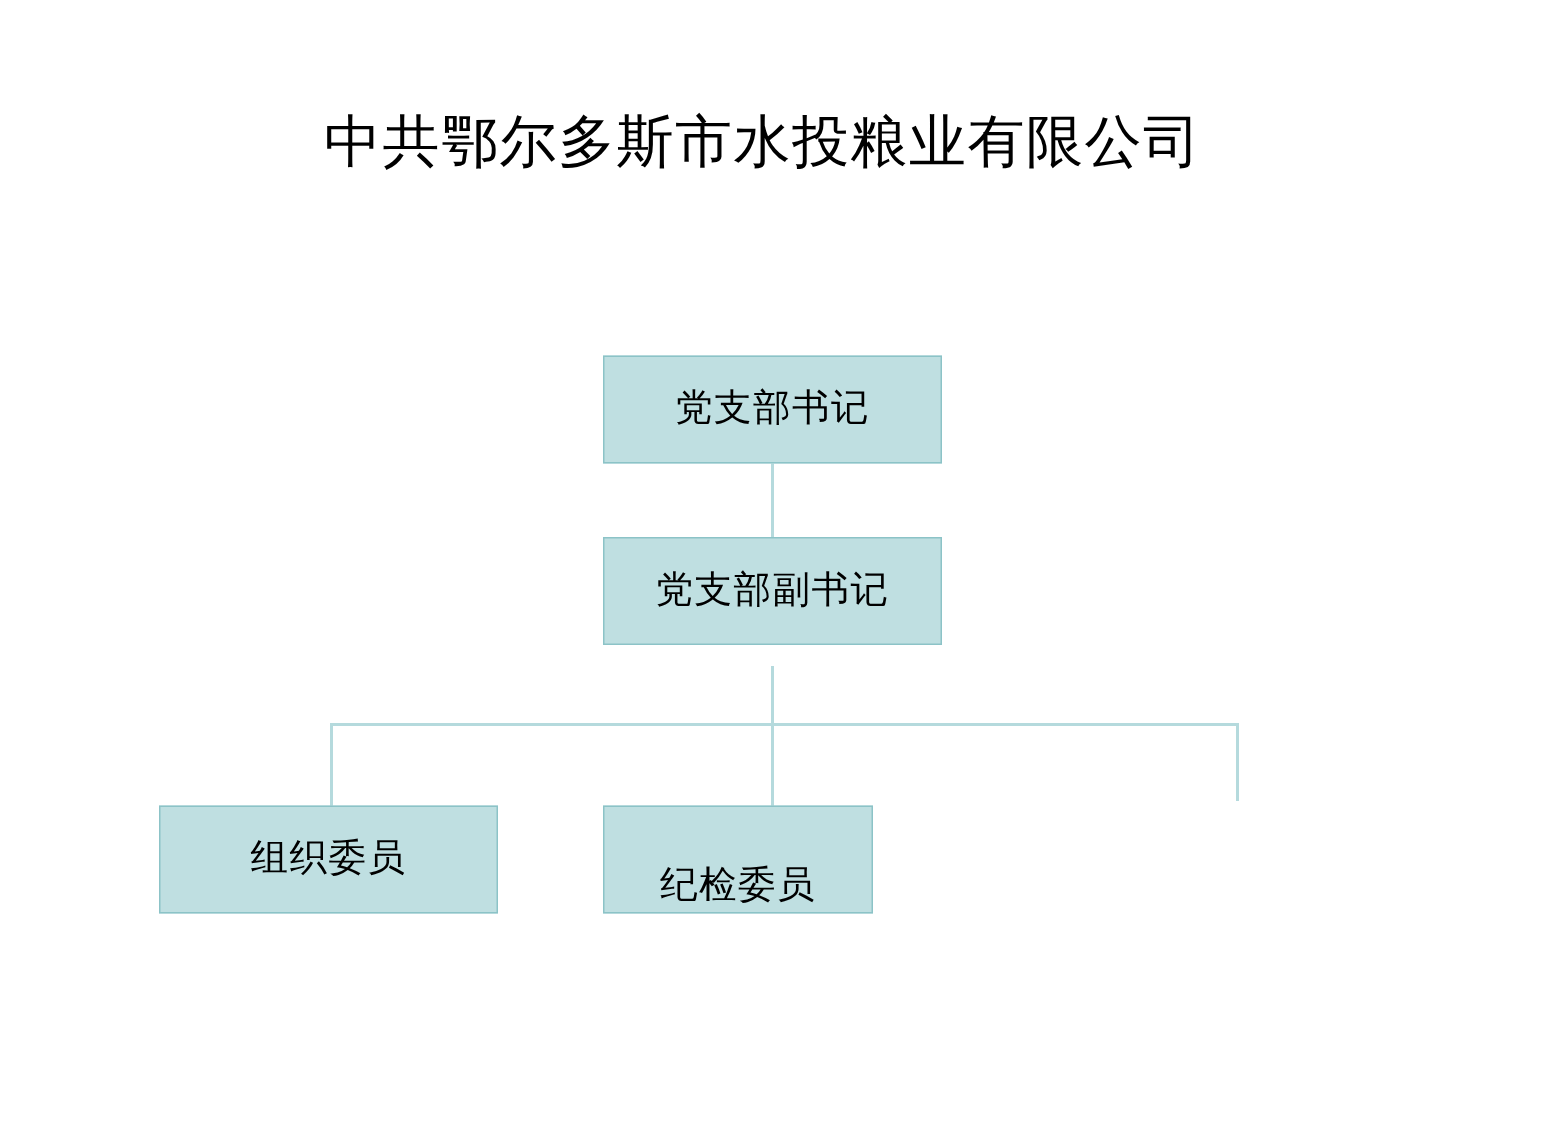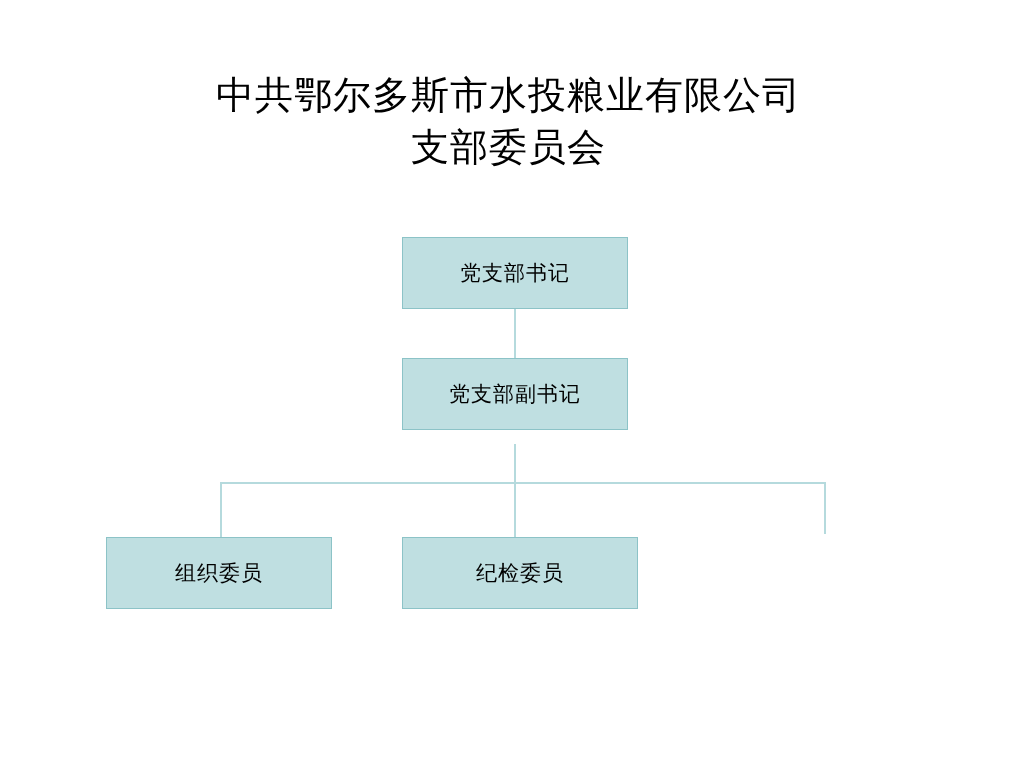"支部委员会" div.title-line { html: <div>支部委员会</div> -> none }
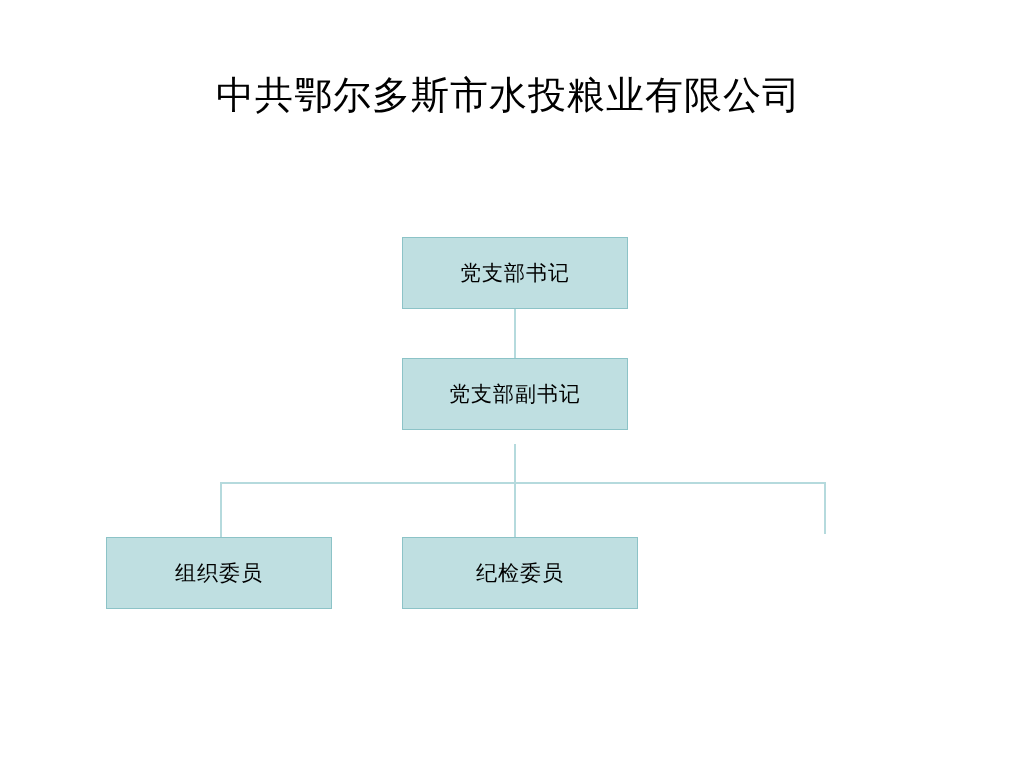"党支部书记" .node { font-size: 21px -> 25px }
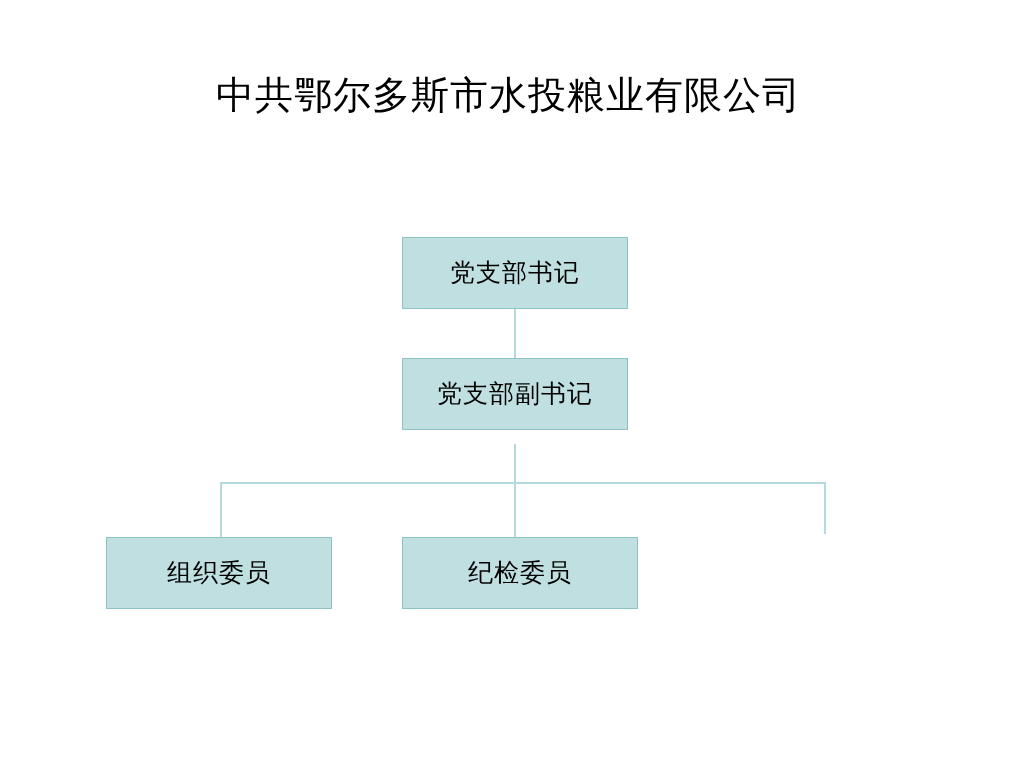"纪检委员" #node-discipline { align-items: none -> flex-end; width: 236px -> 180px }
